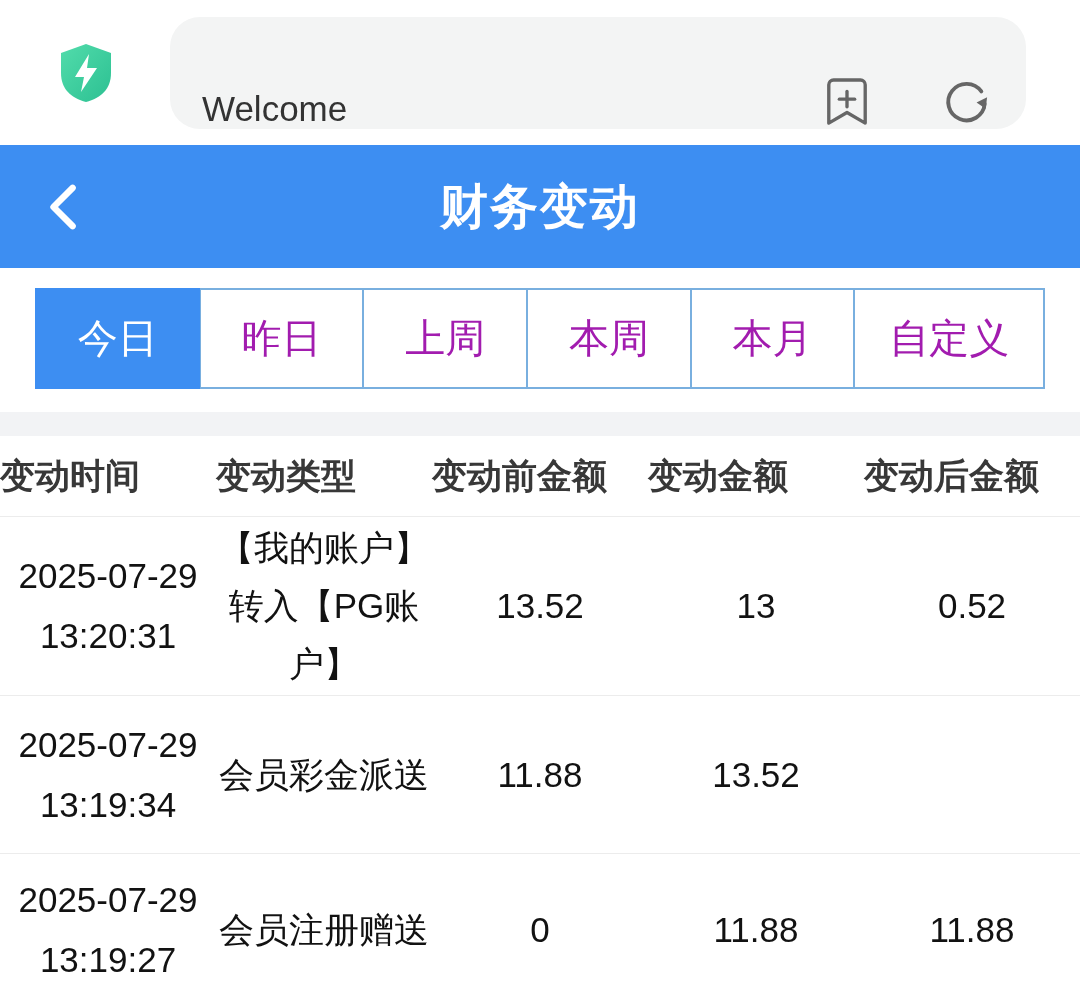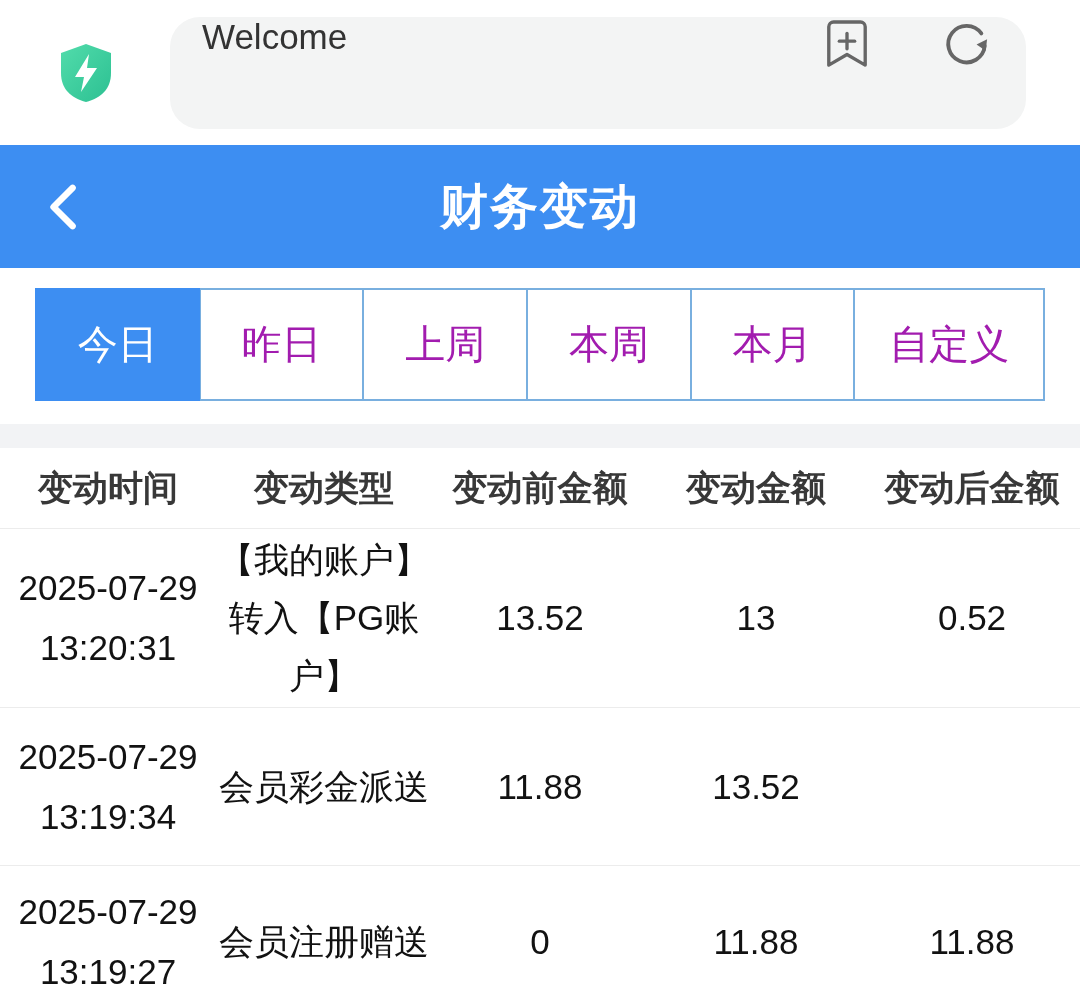"Welcome" .urlbar { align-items: flex-start -> flex-end }
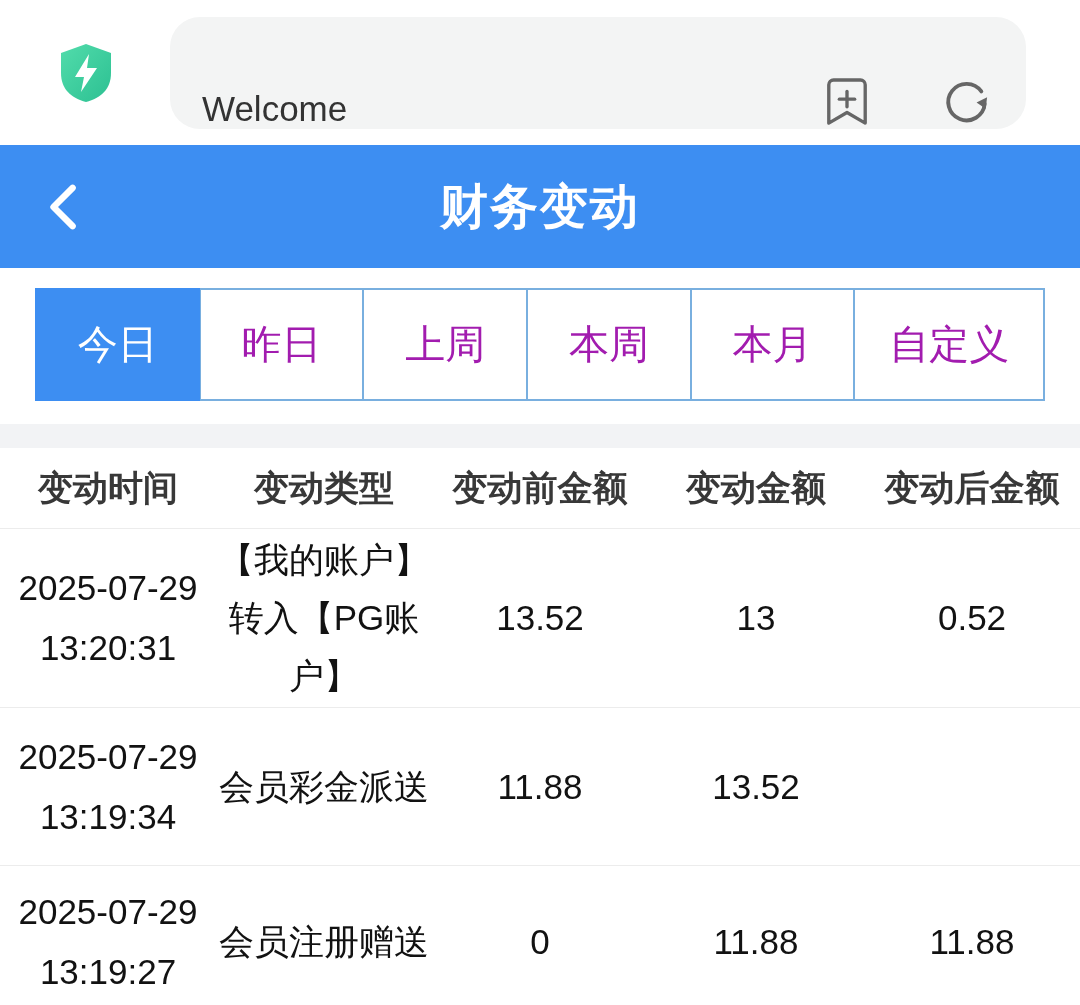"今日" .tabs { height: 113px -> 101px }
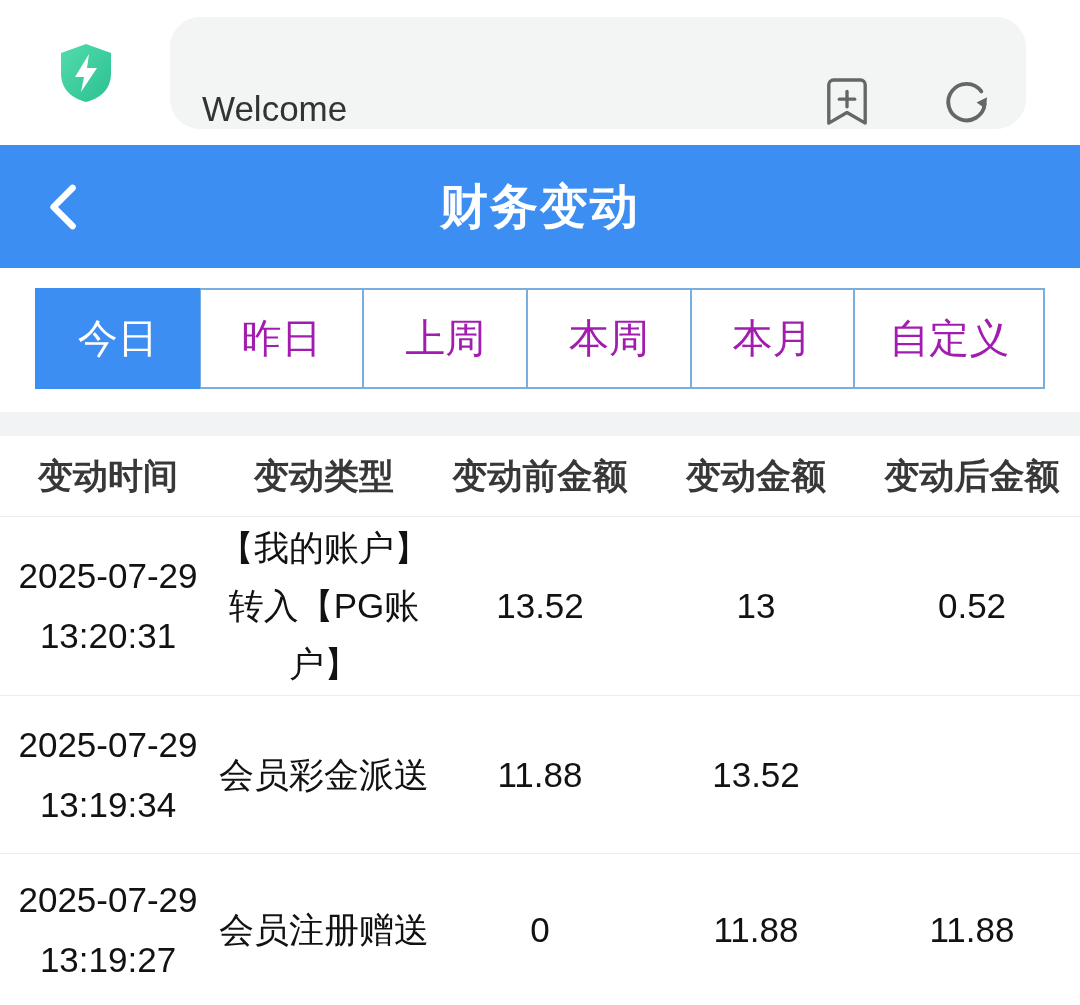"变动时间" .thead .th { text-align: center -> left }
